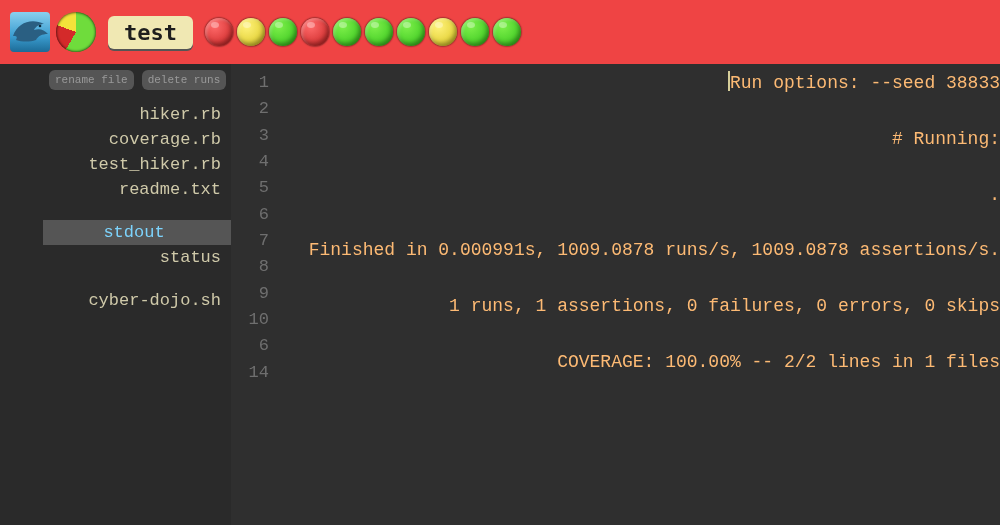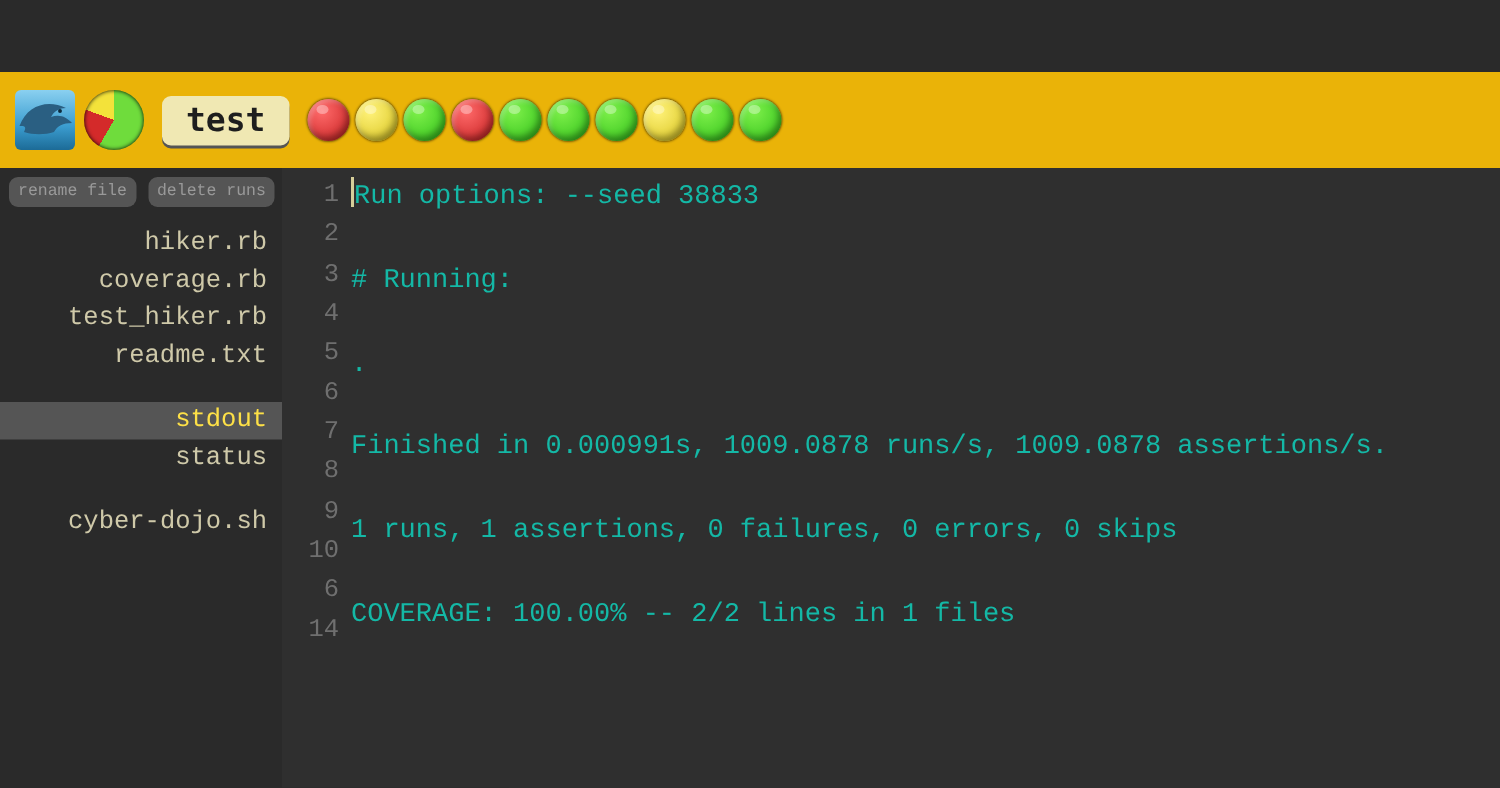"test" .toolbar { background: #eab308 -> #ef4444; margin-top: 48px -> none }
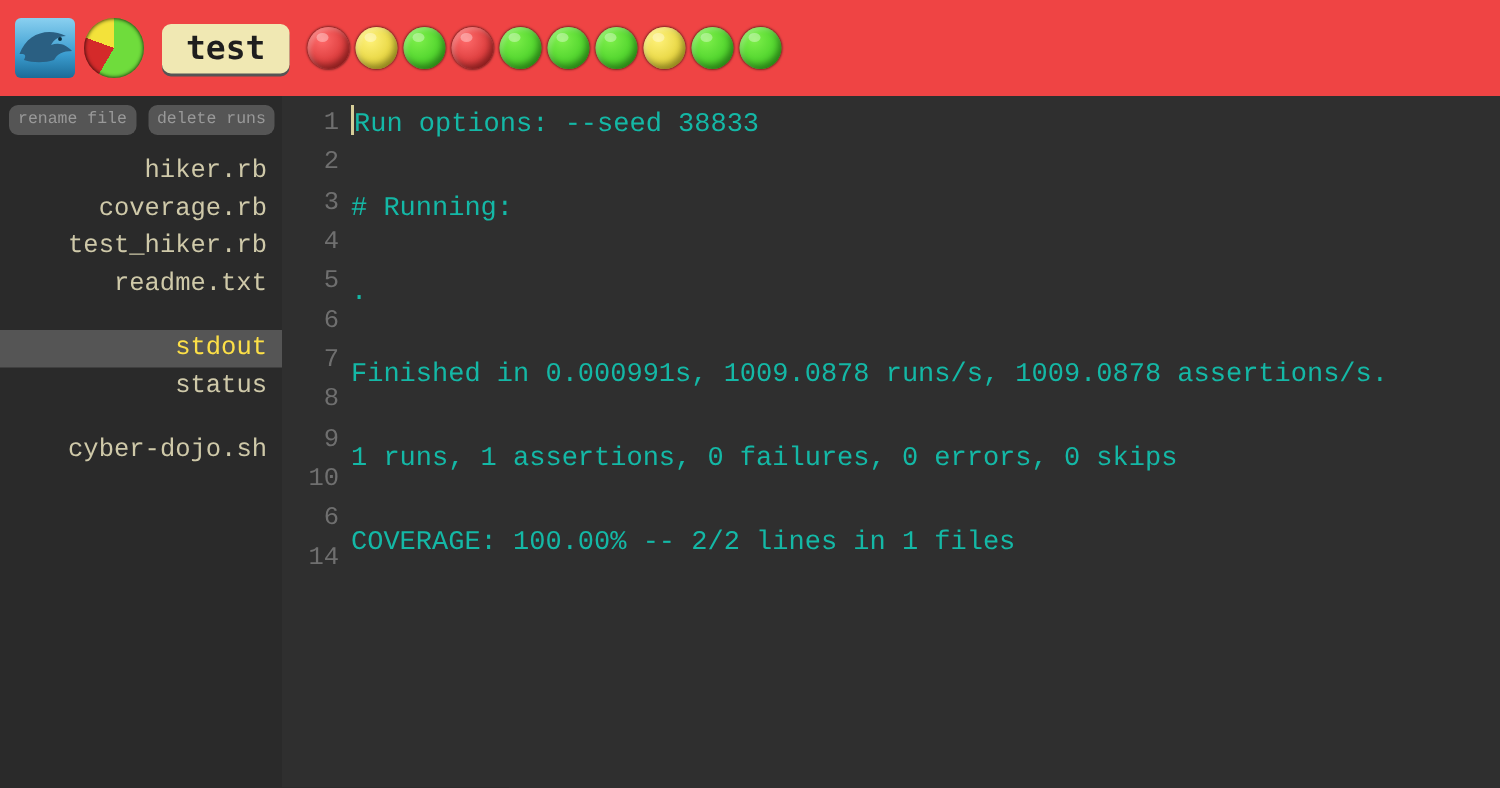"rename file" .main { margin-left: none -> 43px }
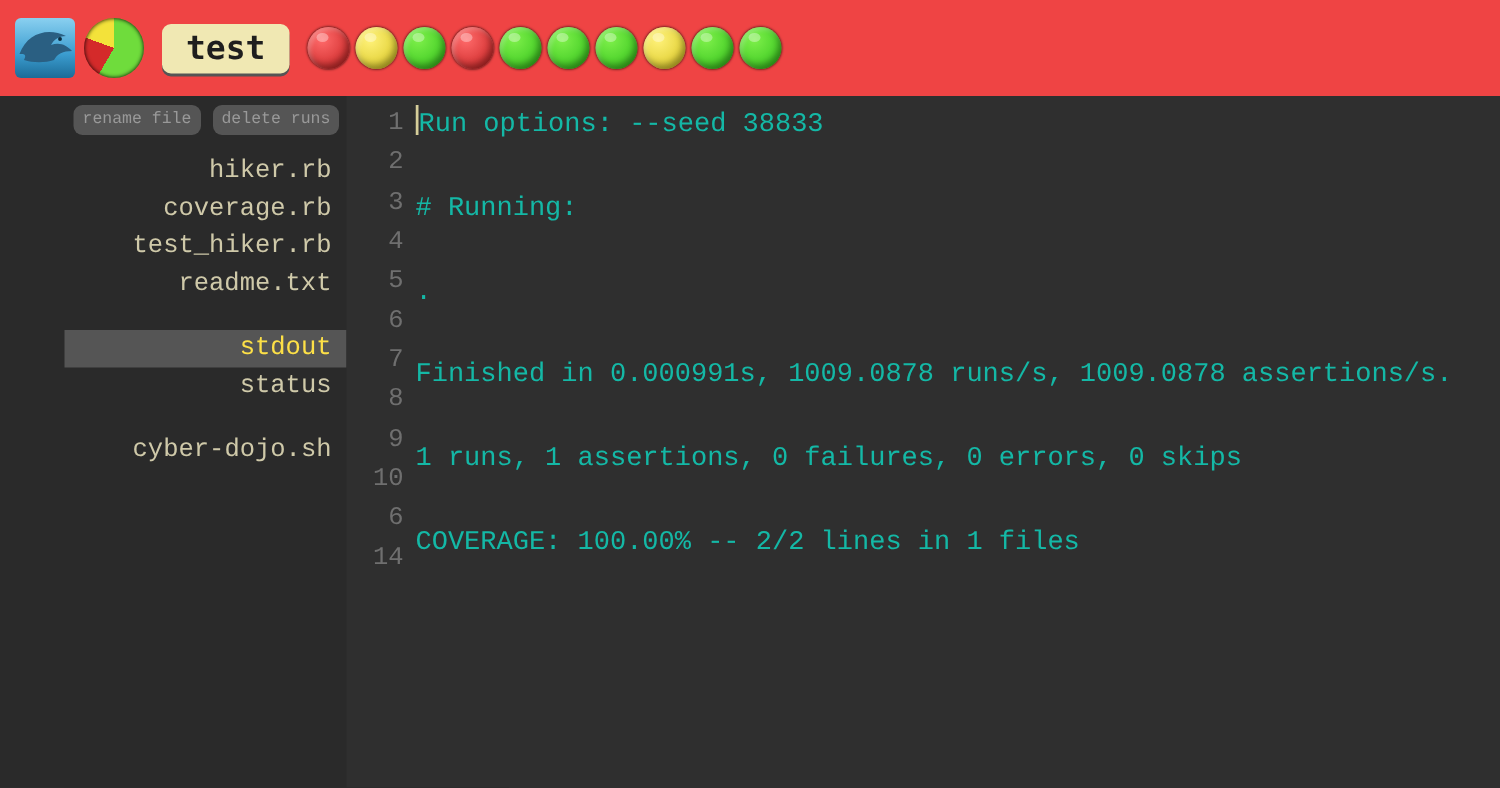"Run options: --seed 38833" .code { color: #14b8a6 -> #fdba74; text-align: none -> right }
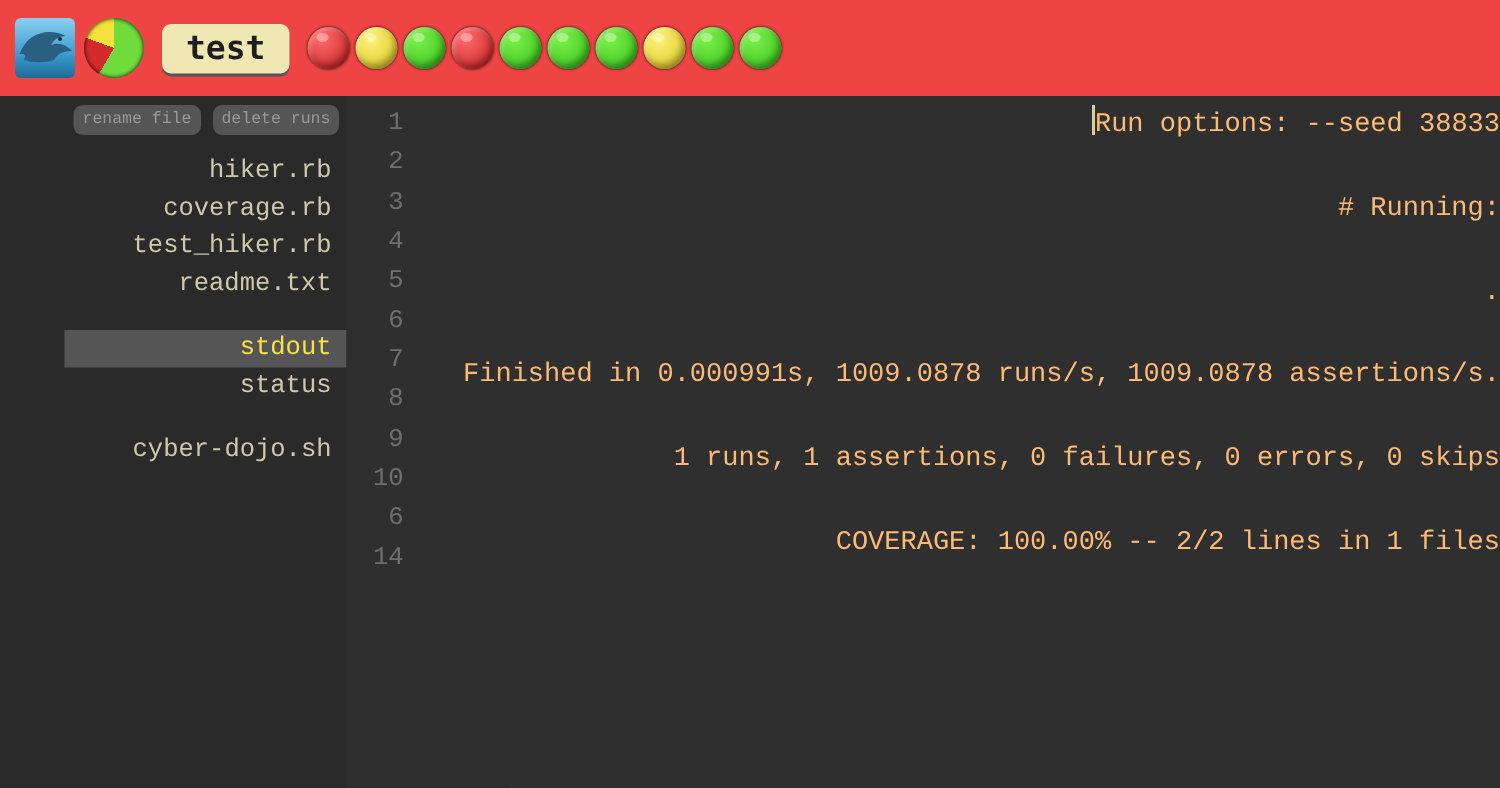"stdout" .file-list li.selected { color: #fde047 -> #7dd3fc; text-align: none -> center }
